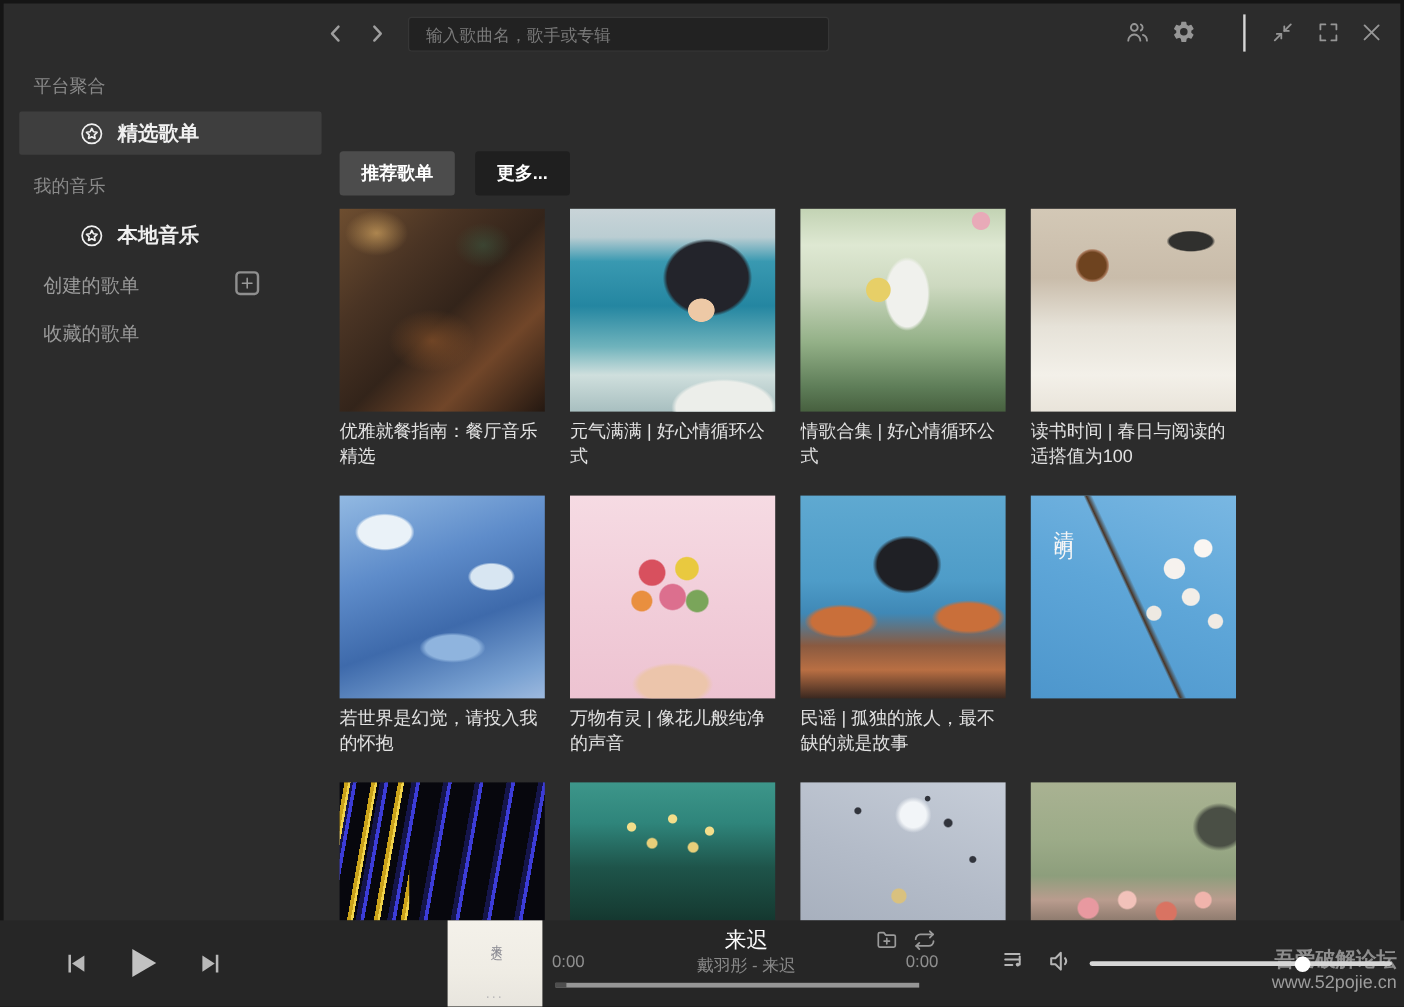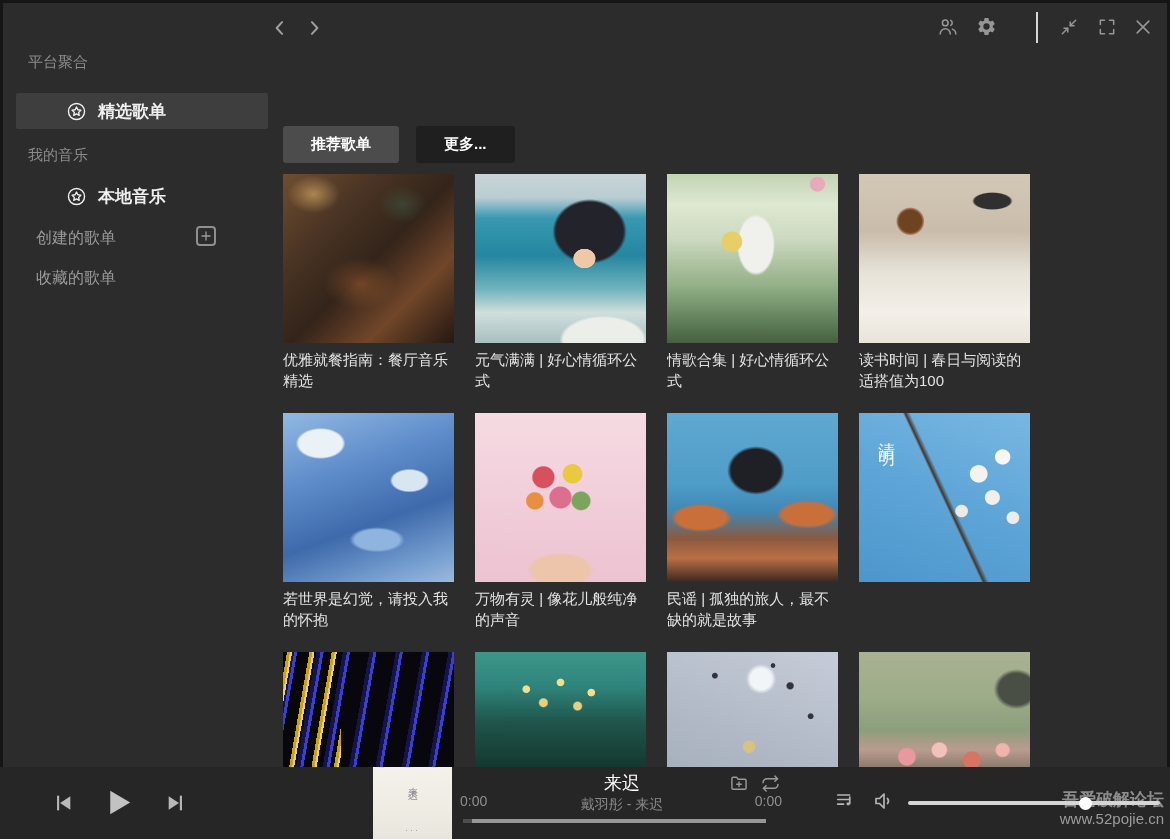"输入歌曲名，歌手或专辑" div.searchbox { html: none -> <div> <input> </div> }
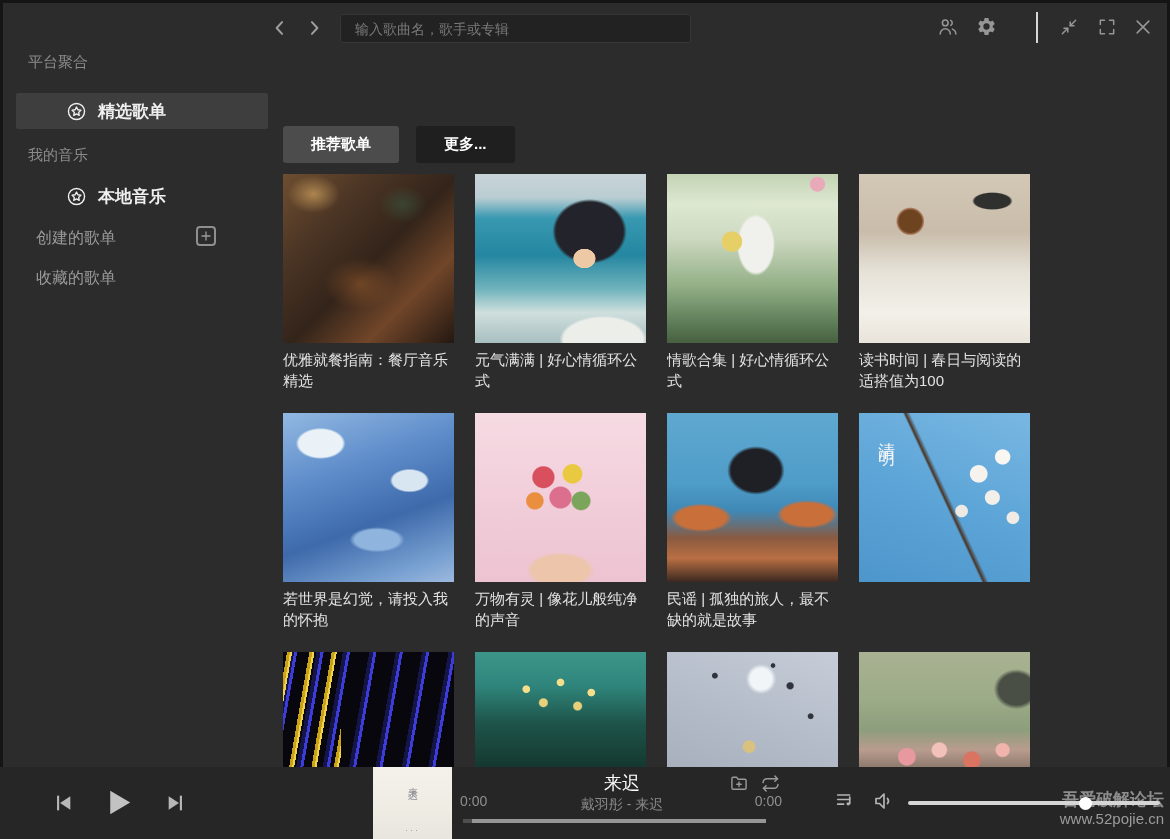"平台聚合" div.side-section { top: 53px -> 63px }
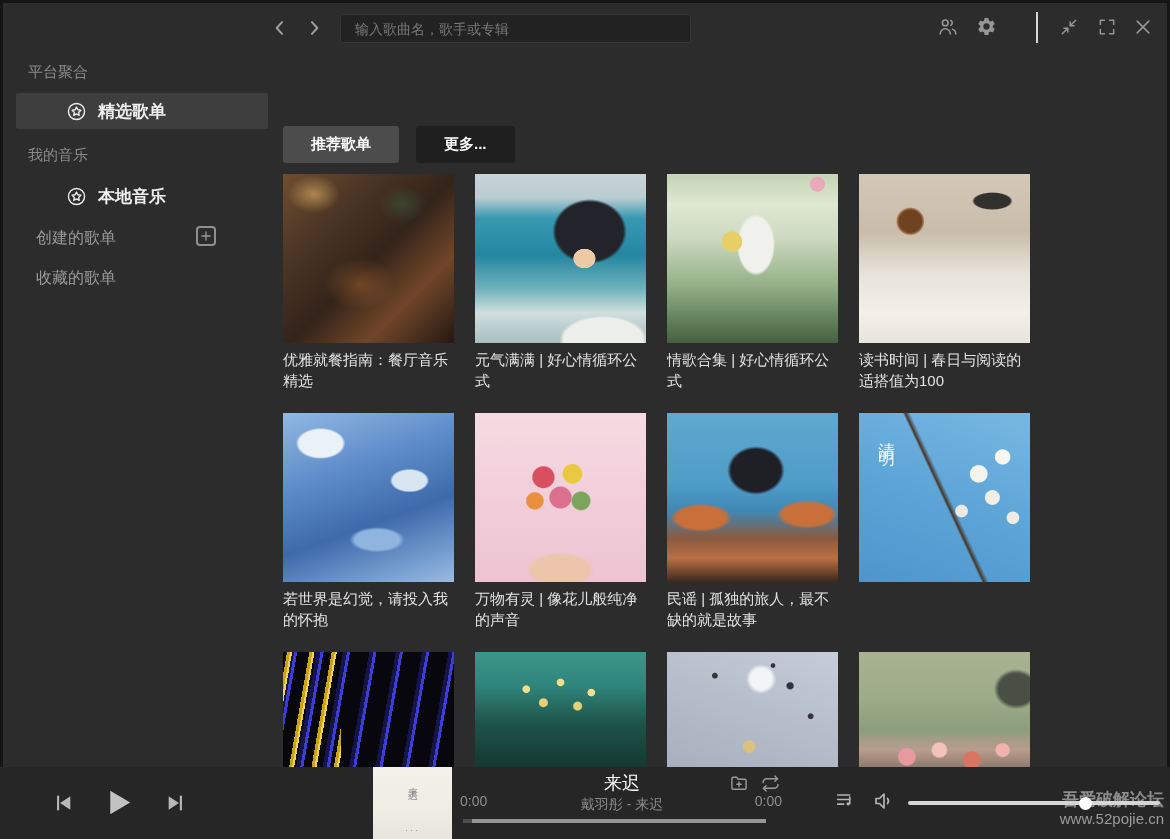"推荐歌单" .fbtn { padding: 9px 28px -> 9px 18px }
